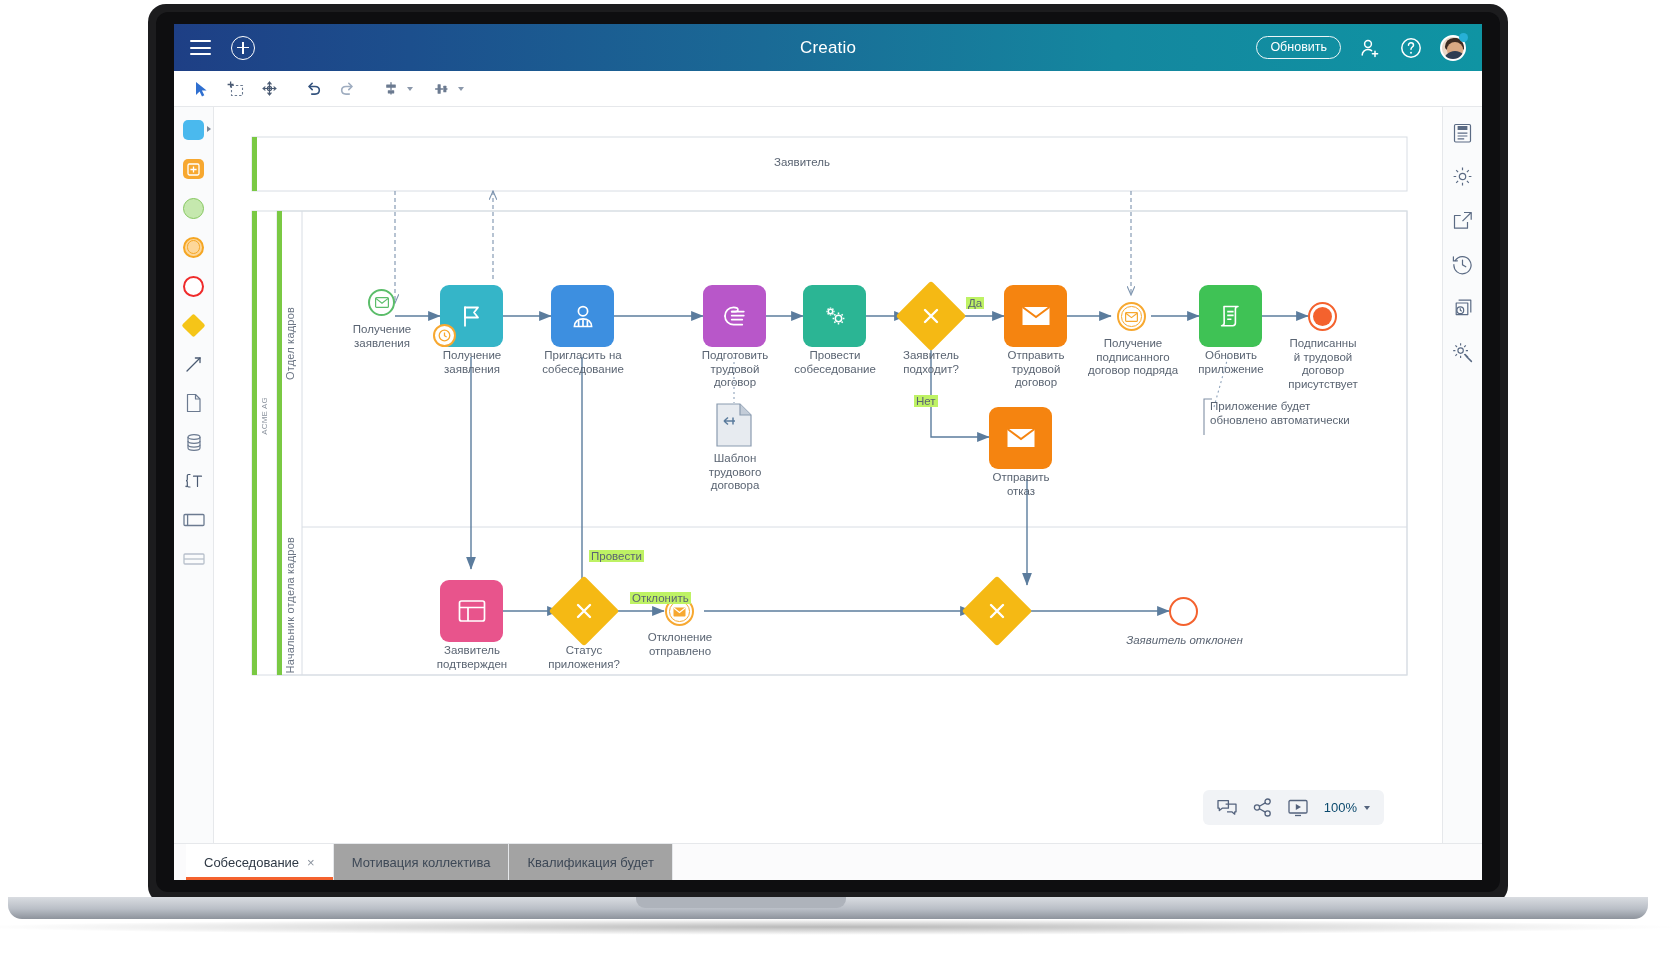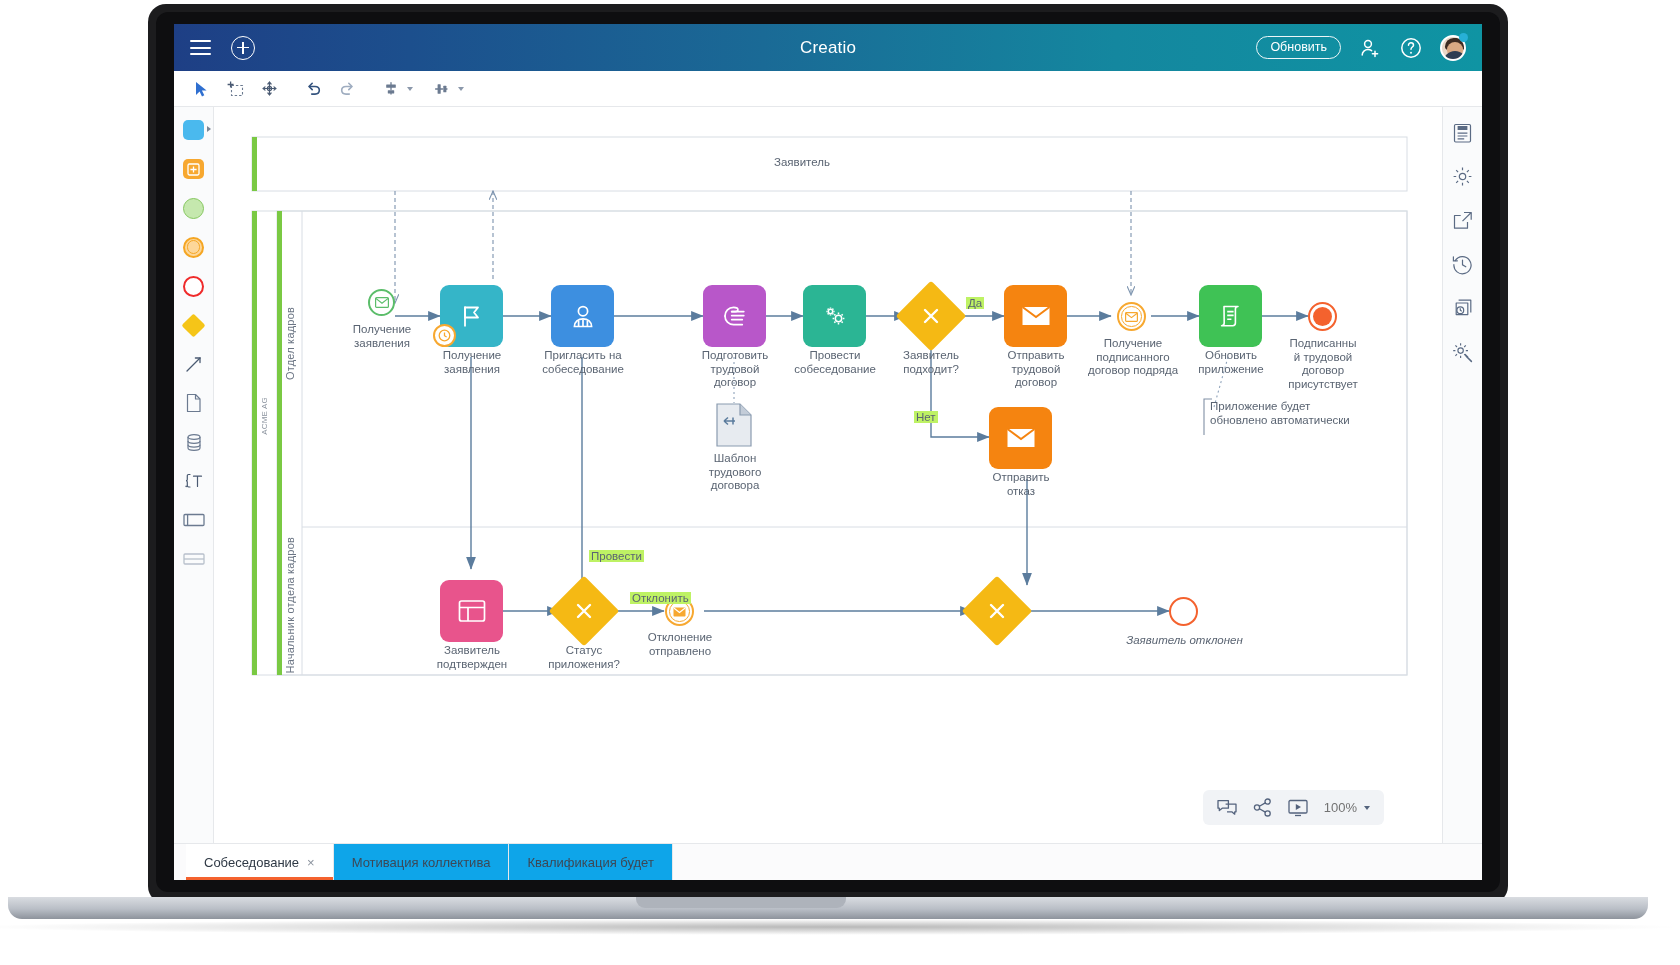"Нет" div.edge-label { top: 304px -> 288px }
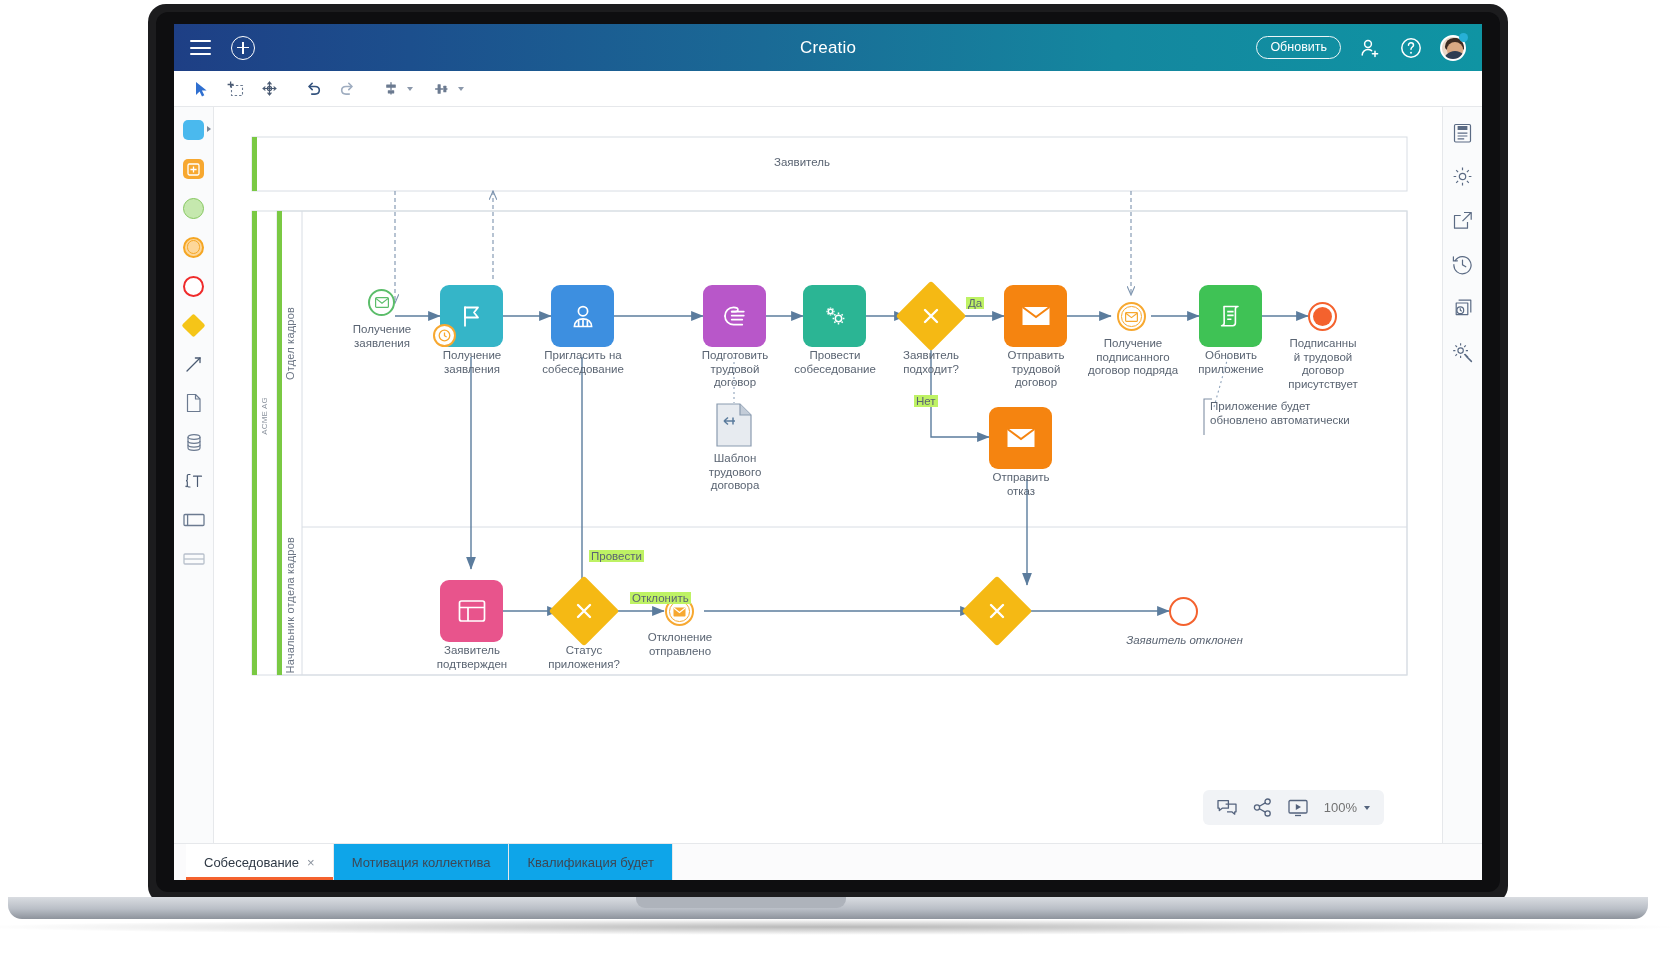"100%" #zoom-level { color: #737373 -> #0c4a6e }
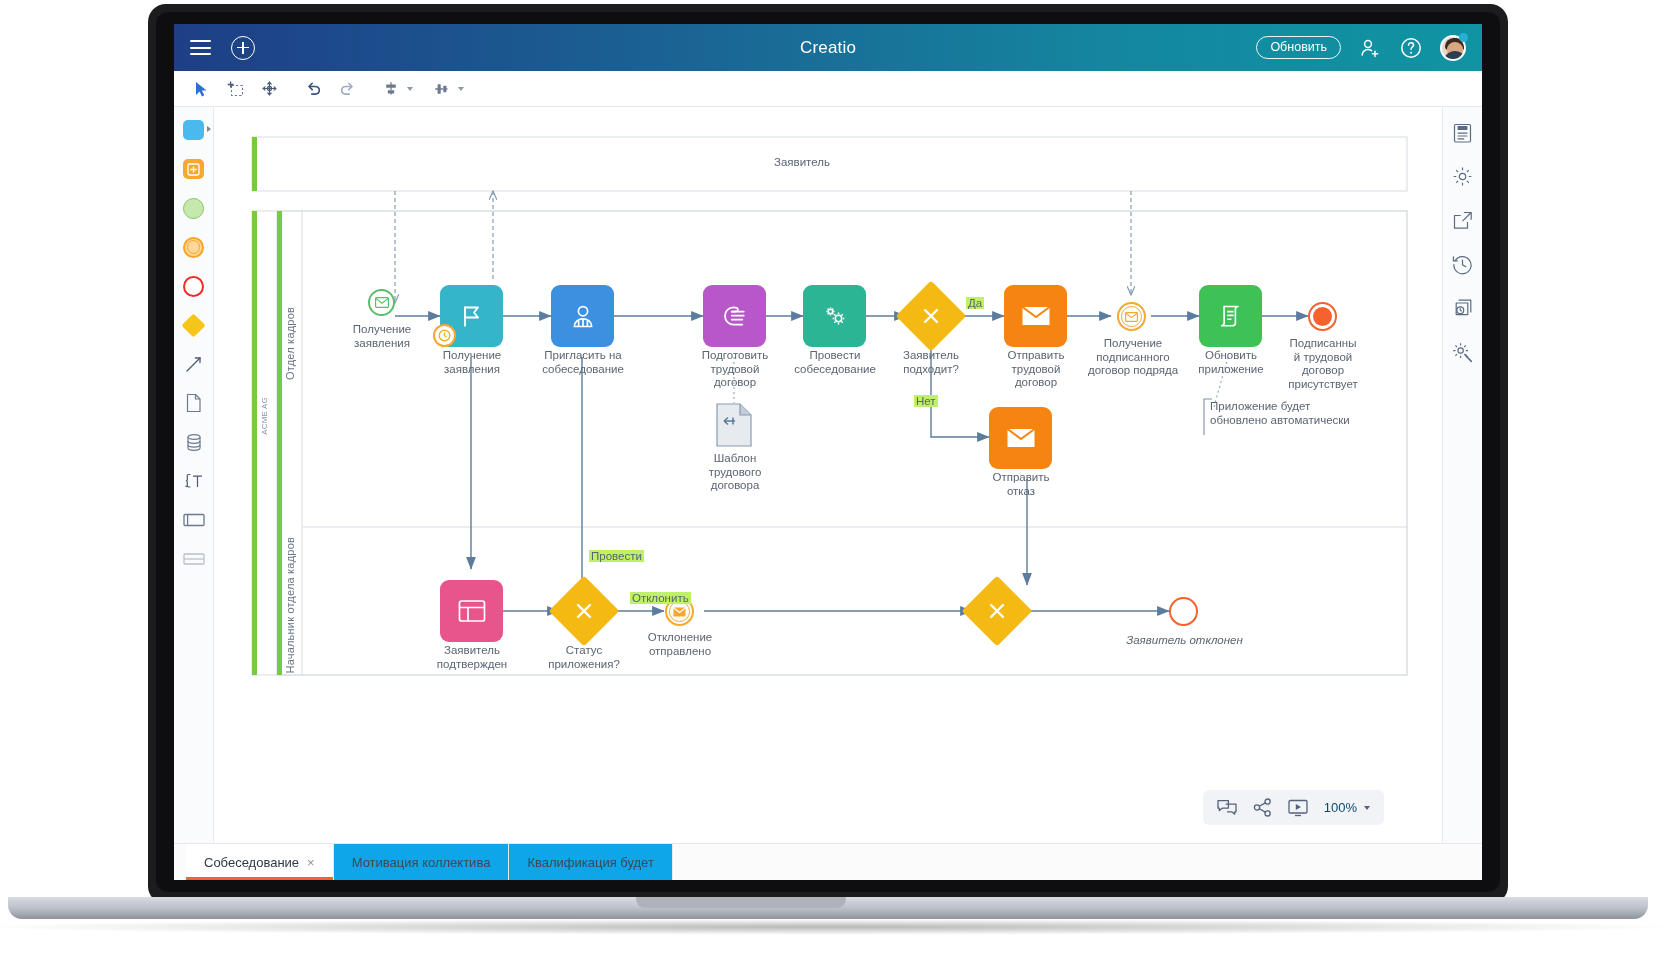"Мотивация коллектива" .tab { background: #0ea5e9 -> #a3a3a3 }
